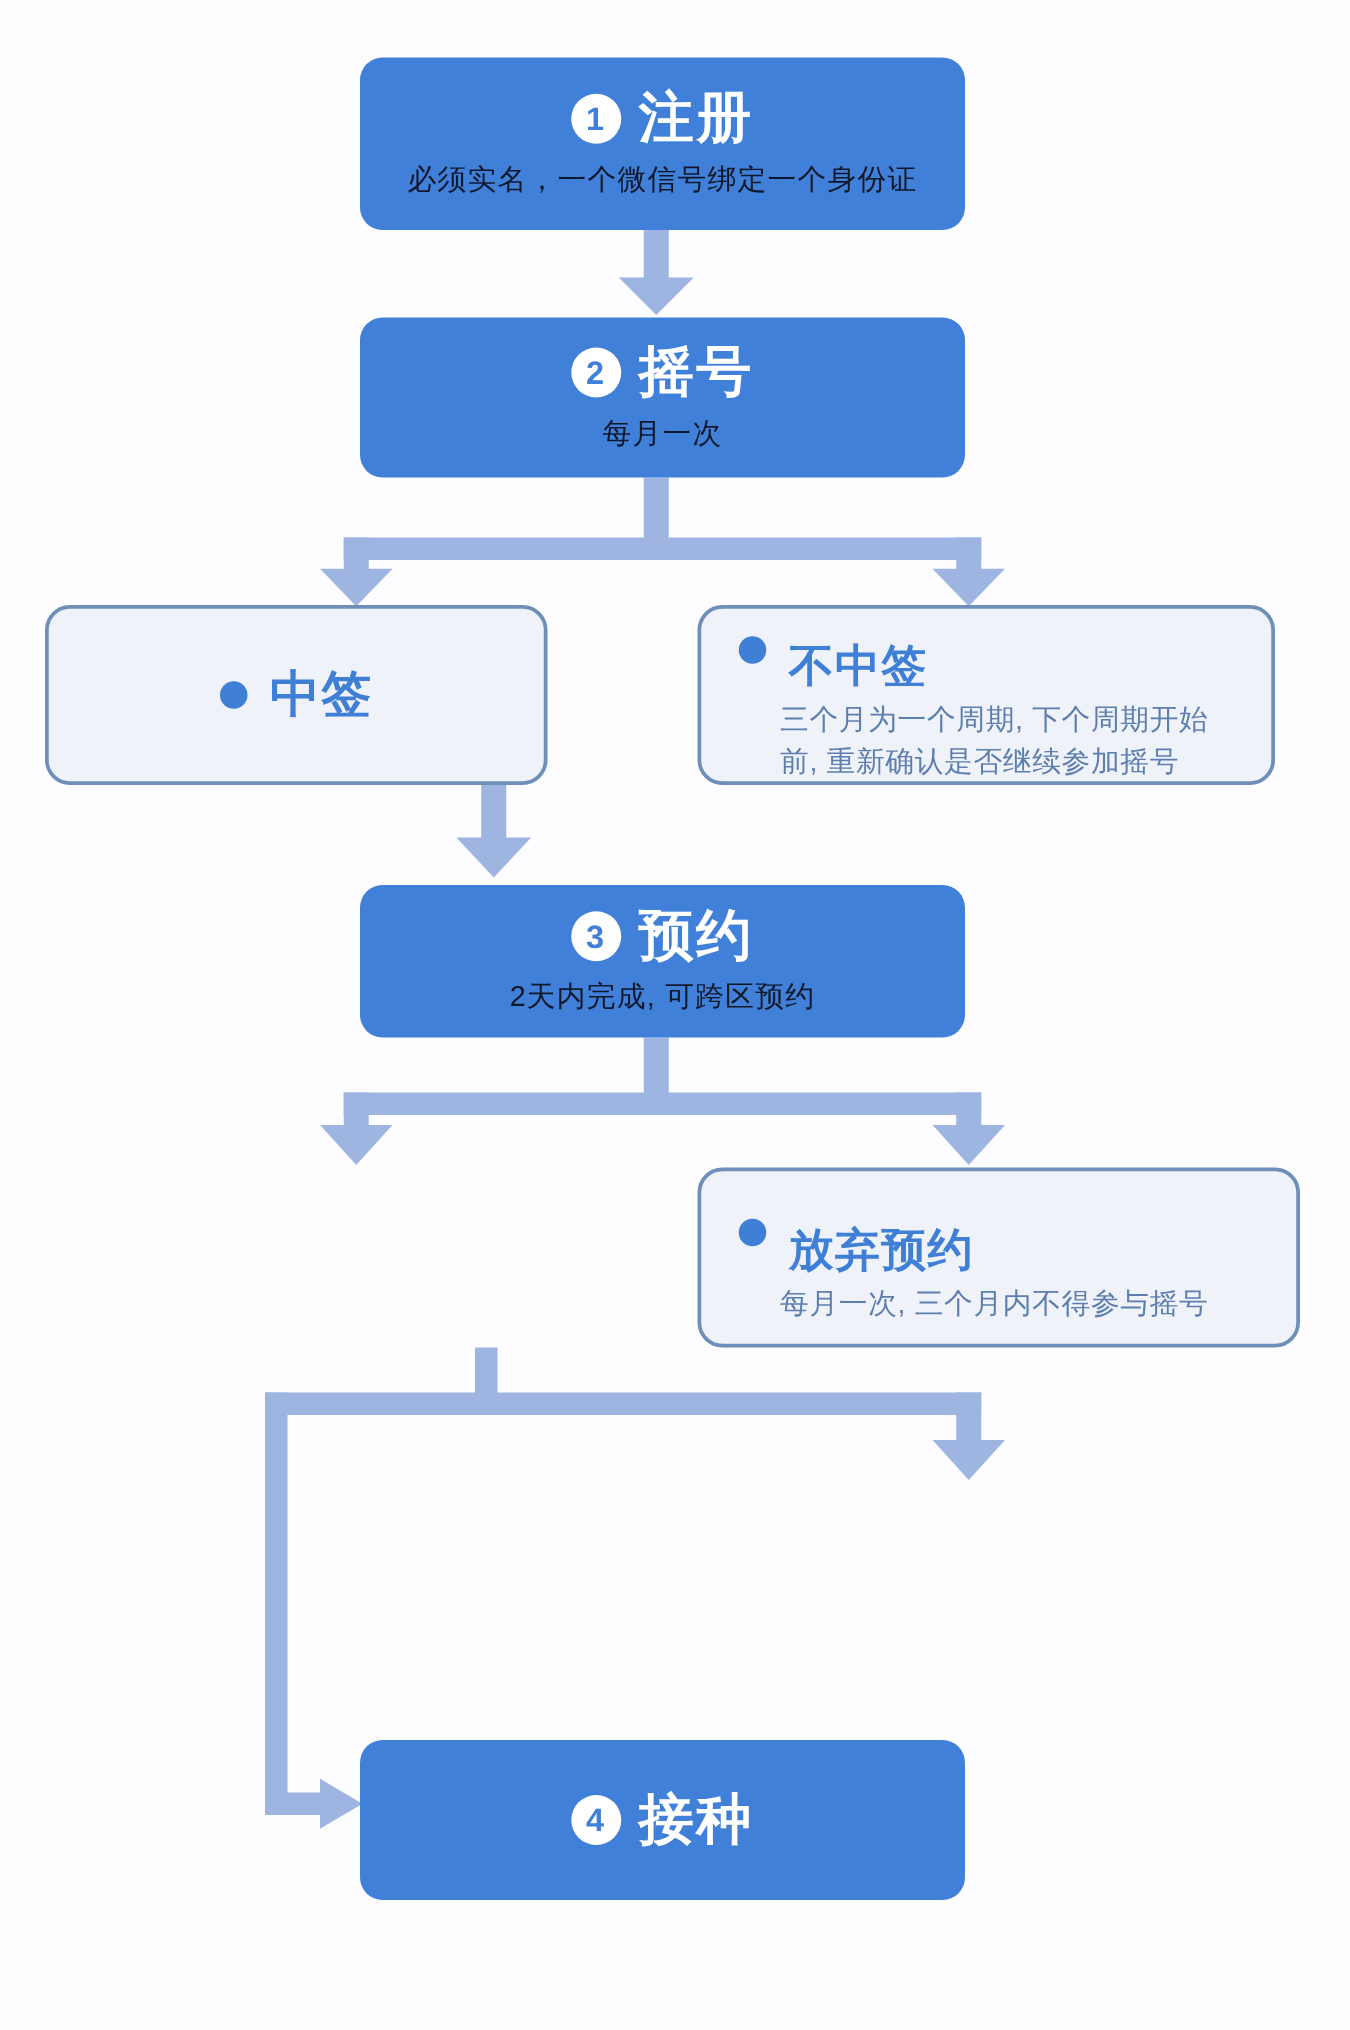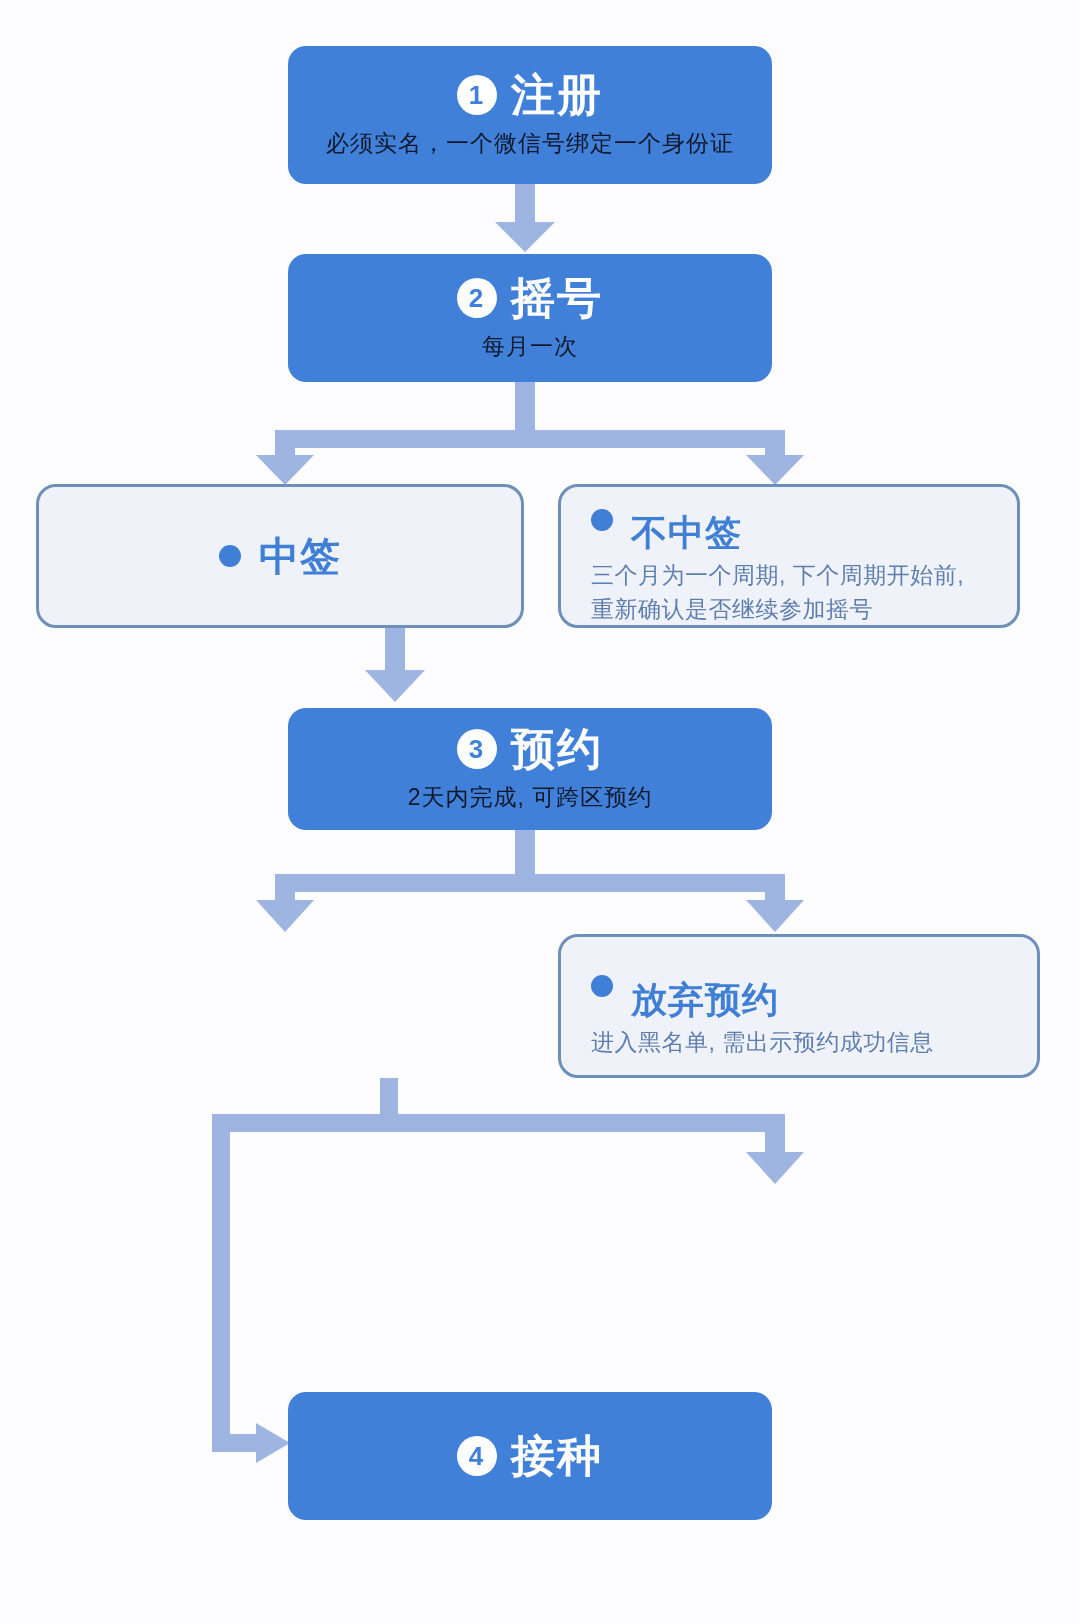"中签" #box-win { width: 488px -> 402px }
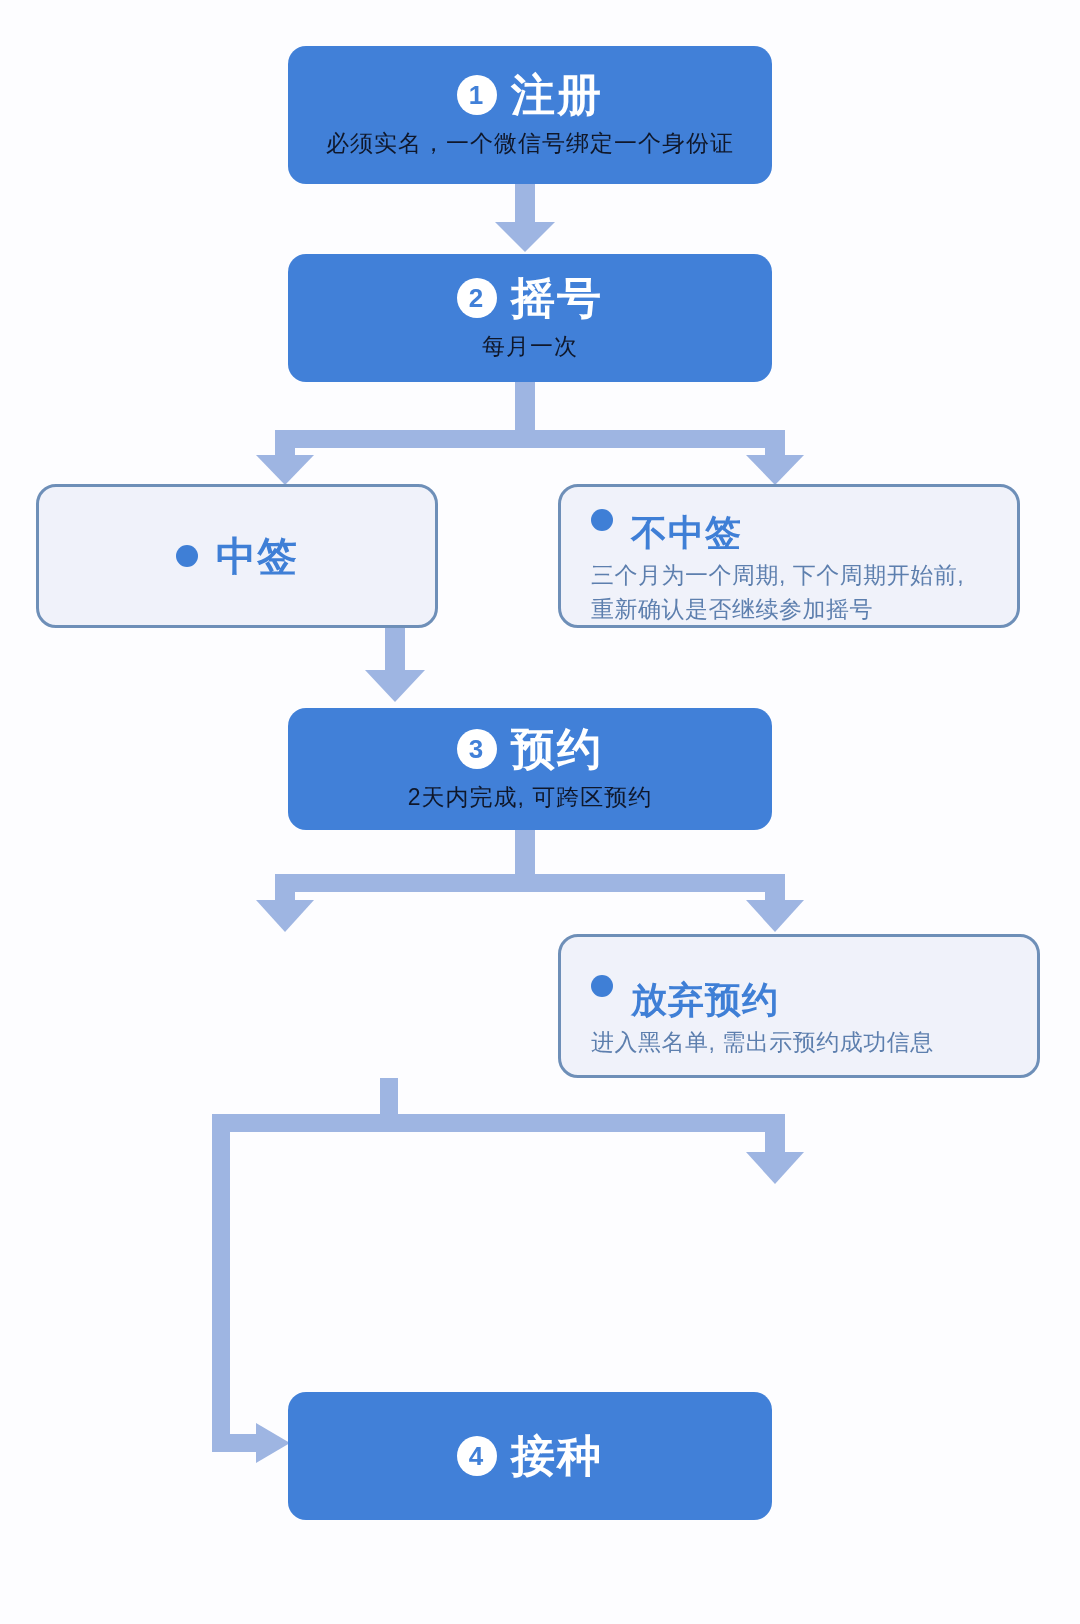"三个月为一个周期, 下个周期开始前, 重新确认是否继续参加摇号" .outcome.detail .body { margin-left: none -> 33px }
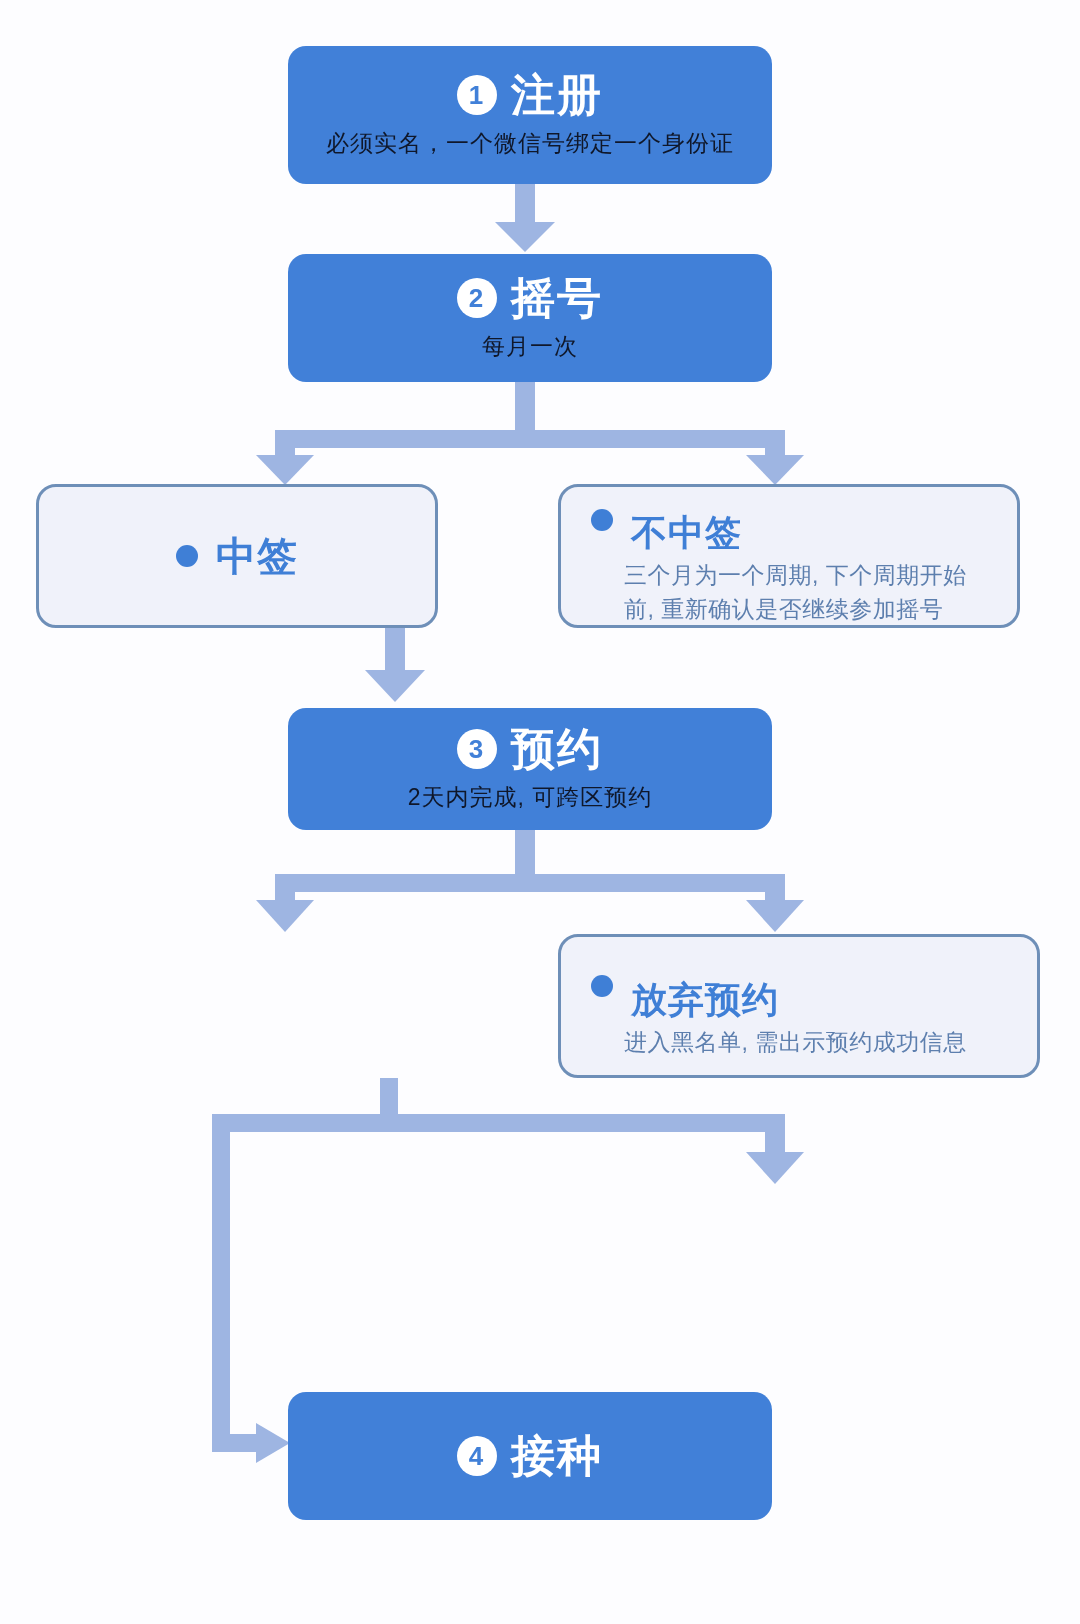"进入黑名单, 需出示预约成功信息" div.body { text: 进入黑名单, 需出示预约成功信息 -> 每月一次, 三个月内不得参与摇号 }
